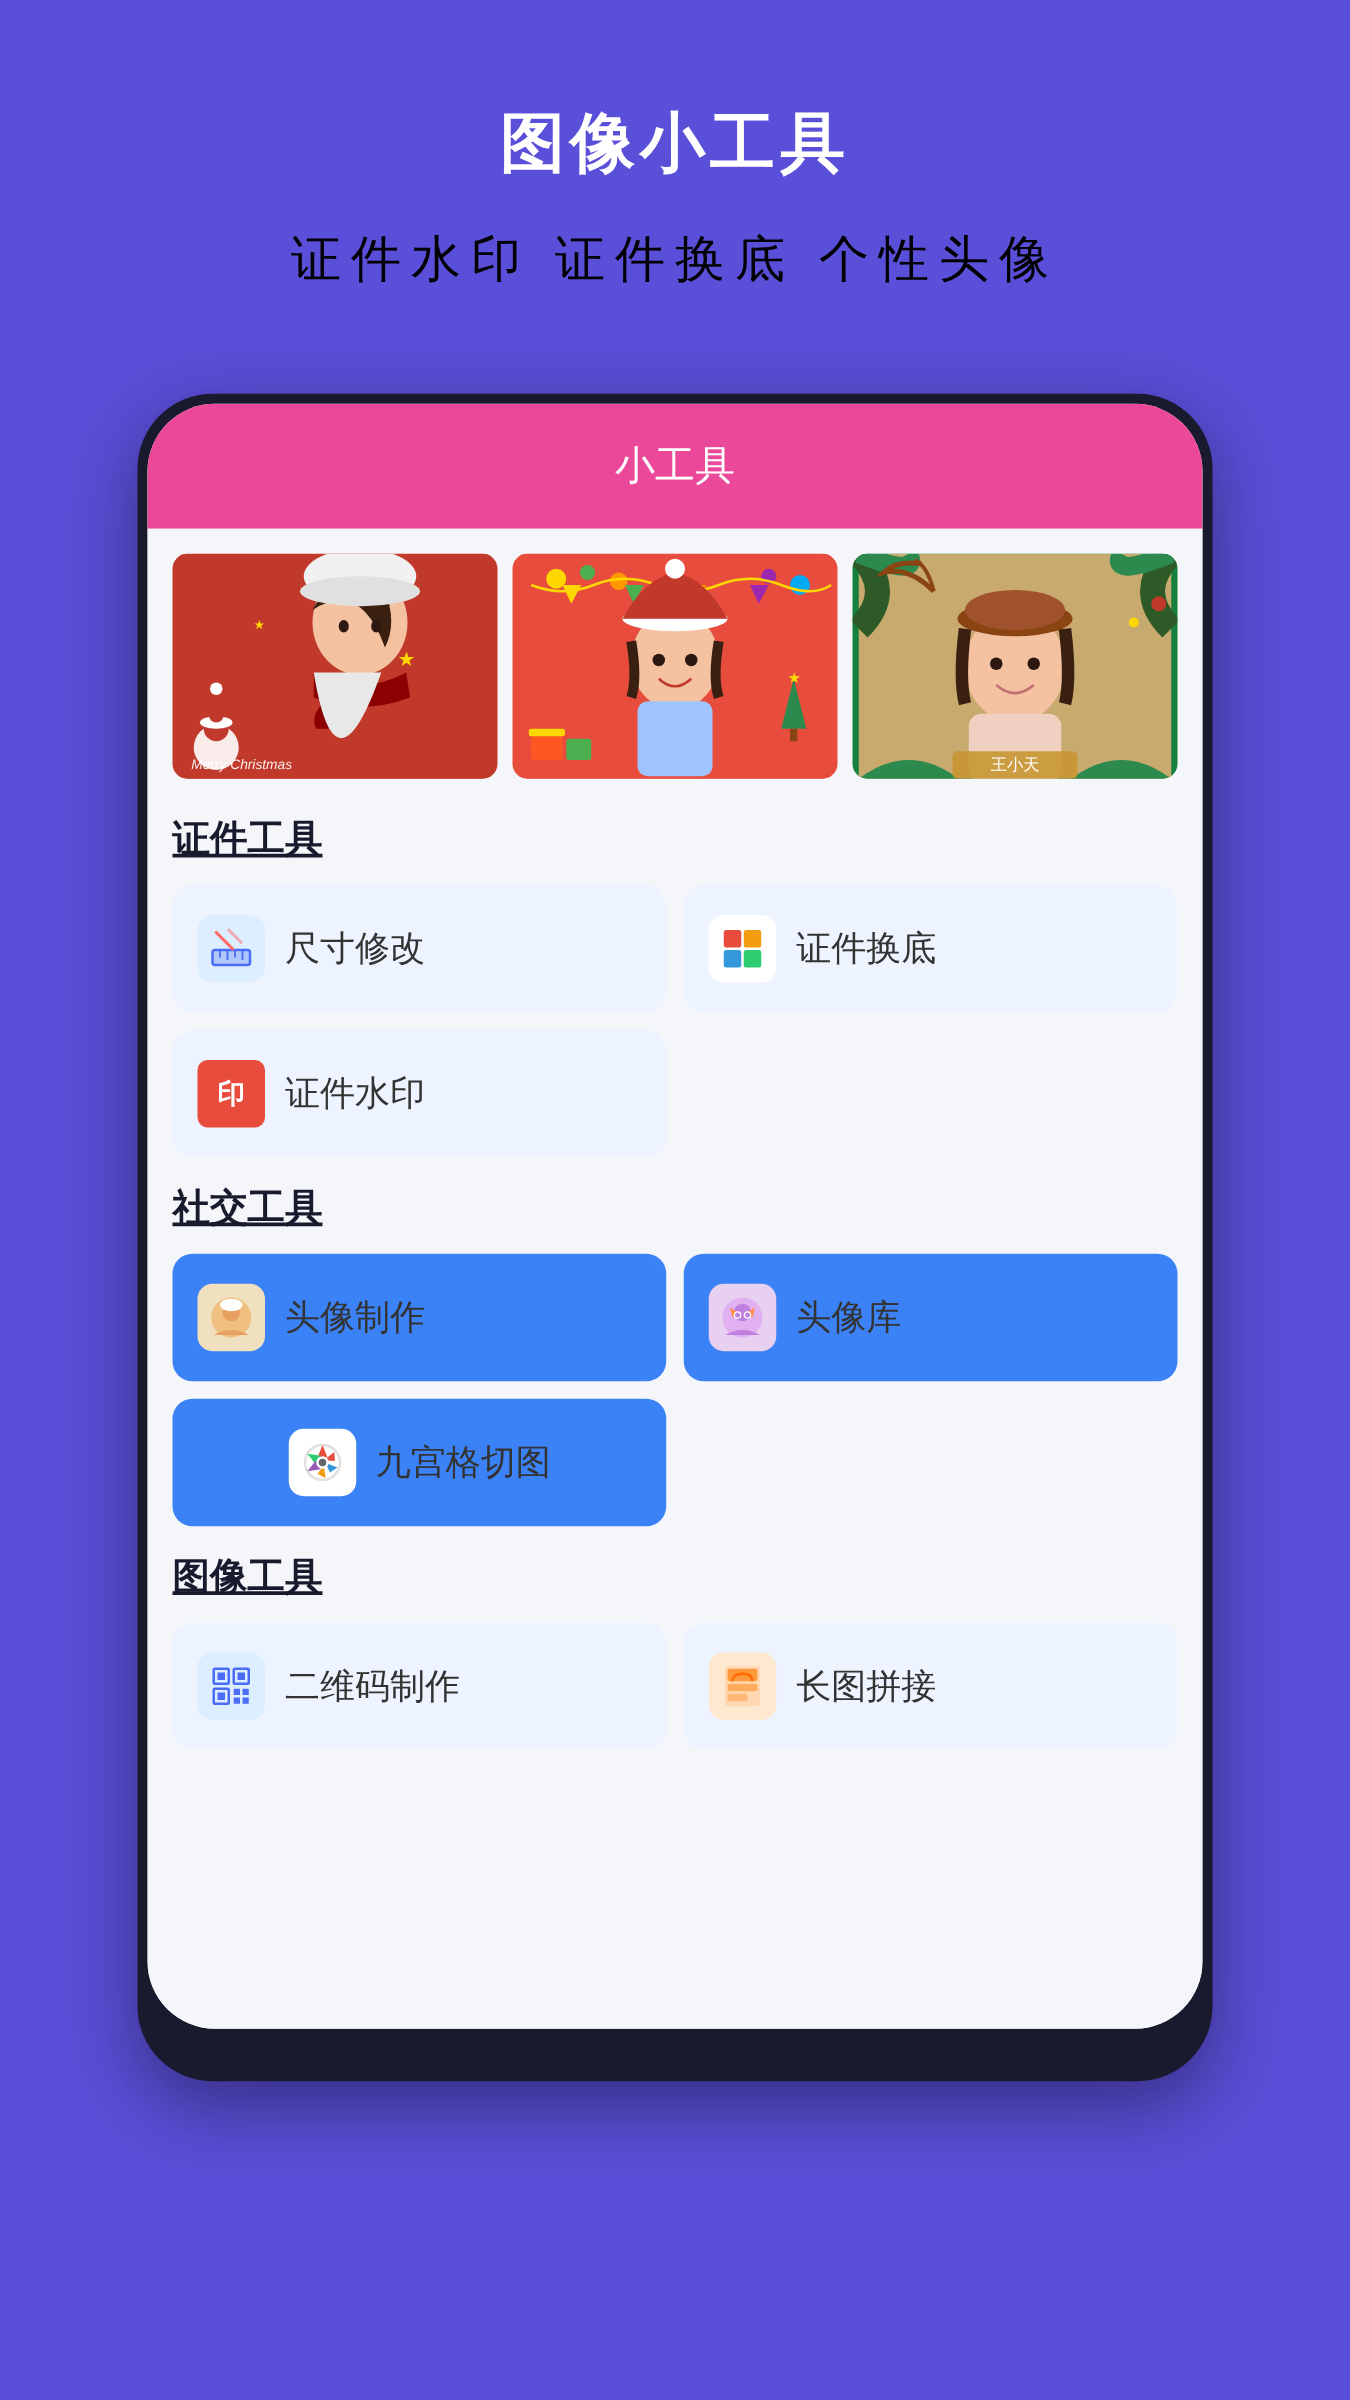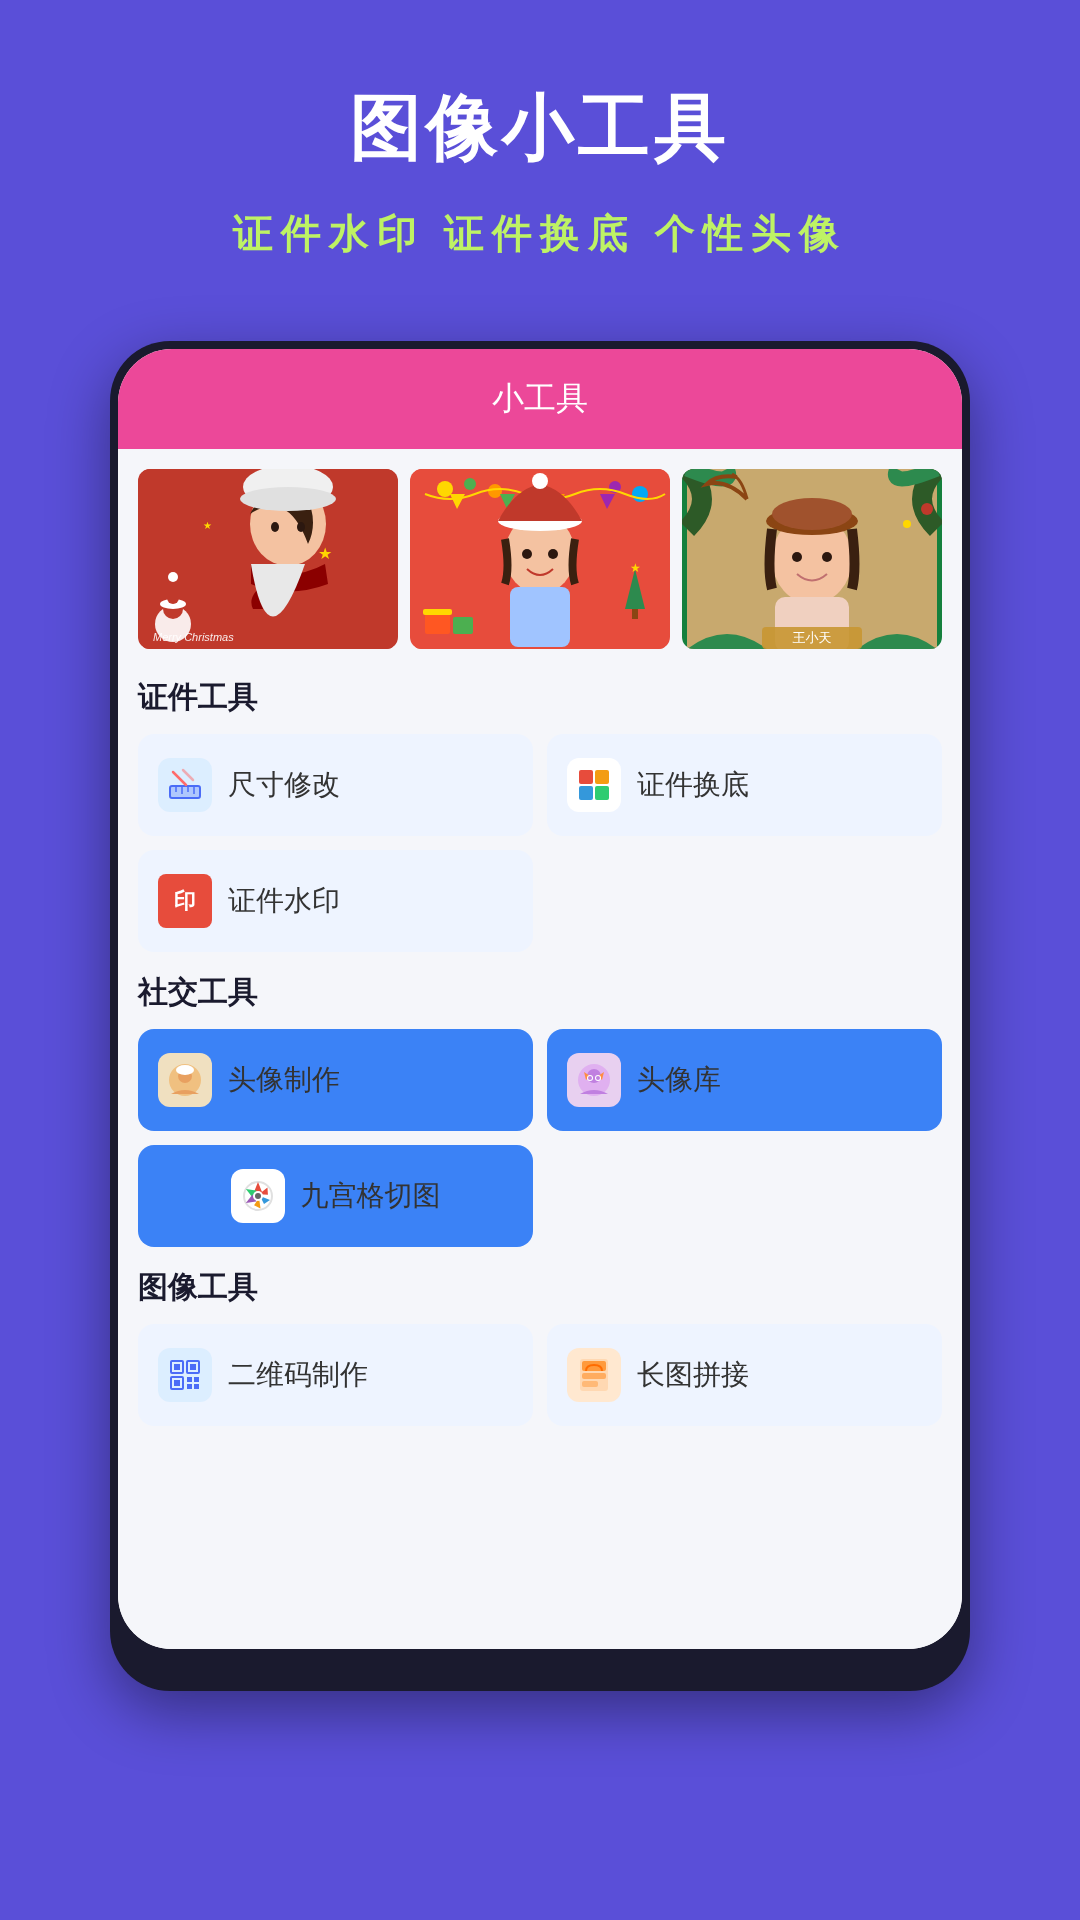"图像小工具" .hero-title { font-size: 72px -> 52px }
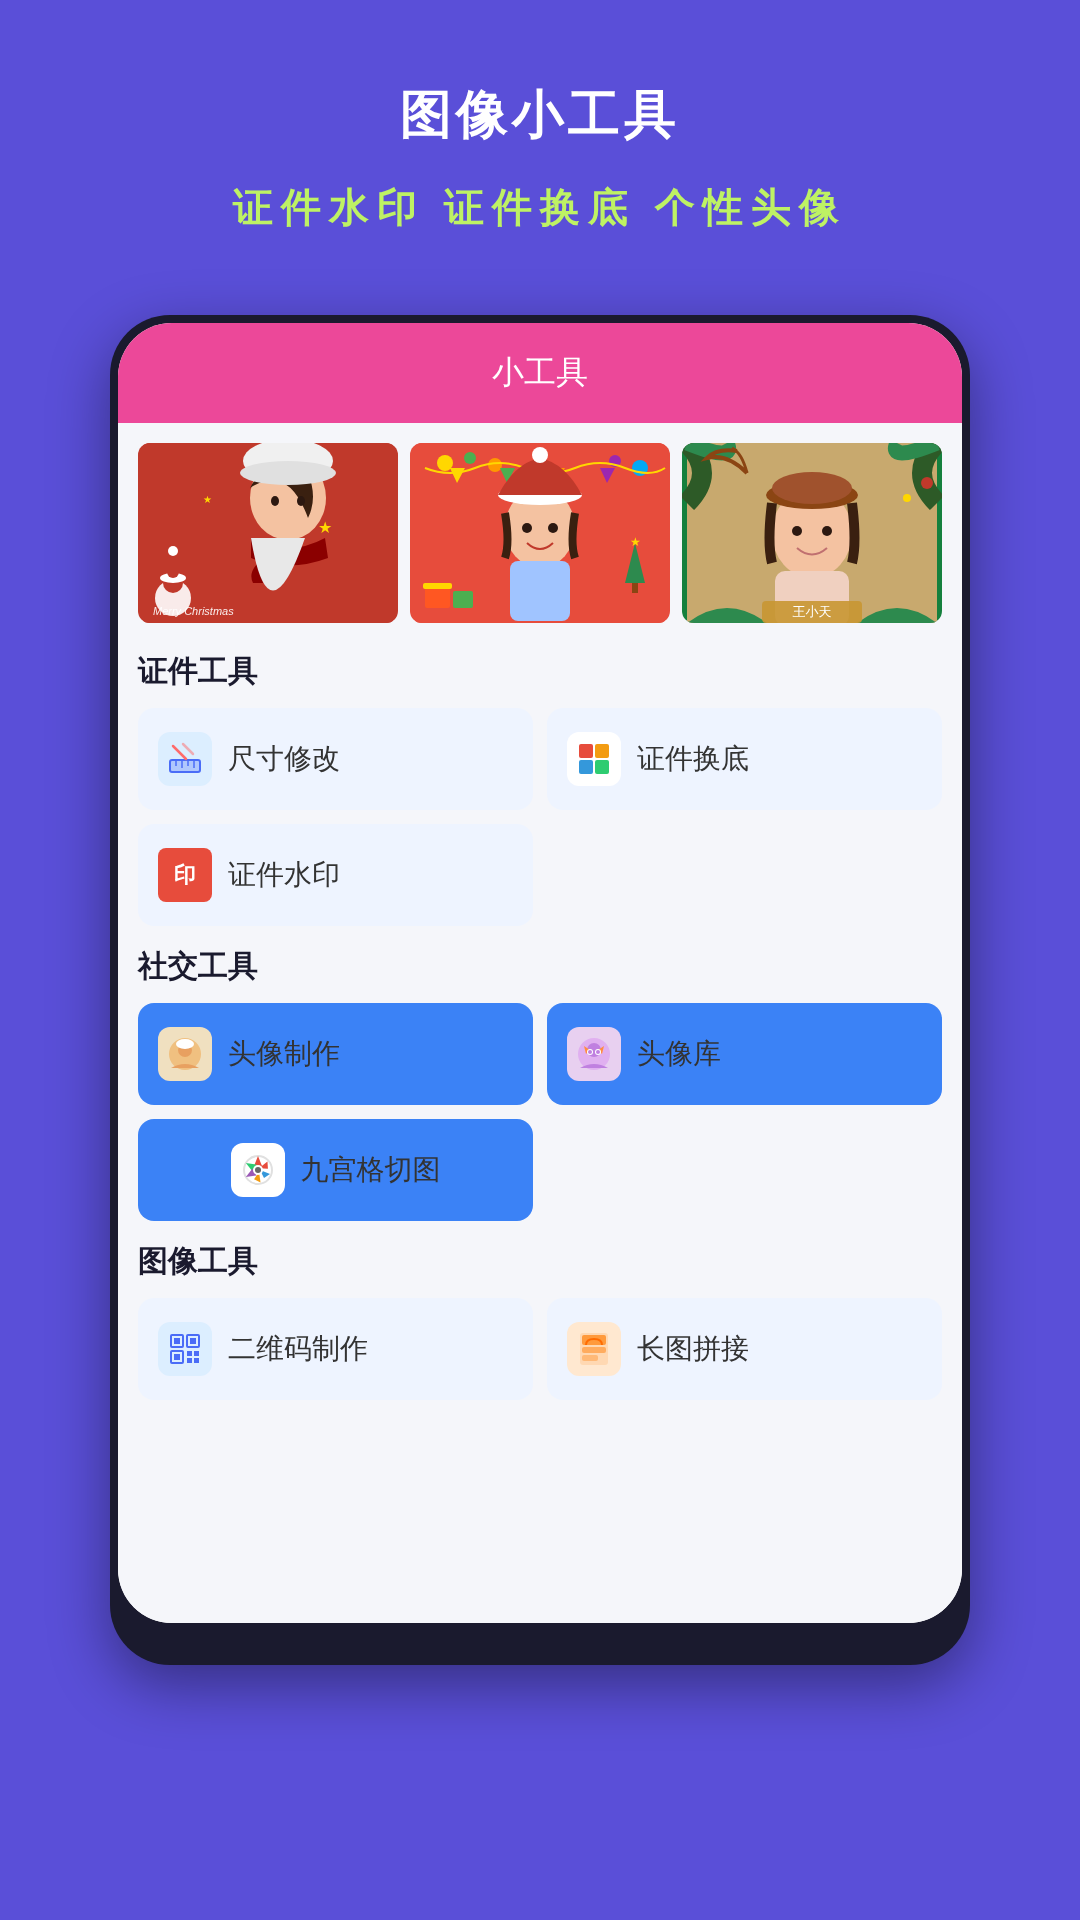"证件水印 证件换底 个性头像" .hero-subtitle { color: #bef264 -> #000000; font-weight: 700 -> 400 }
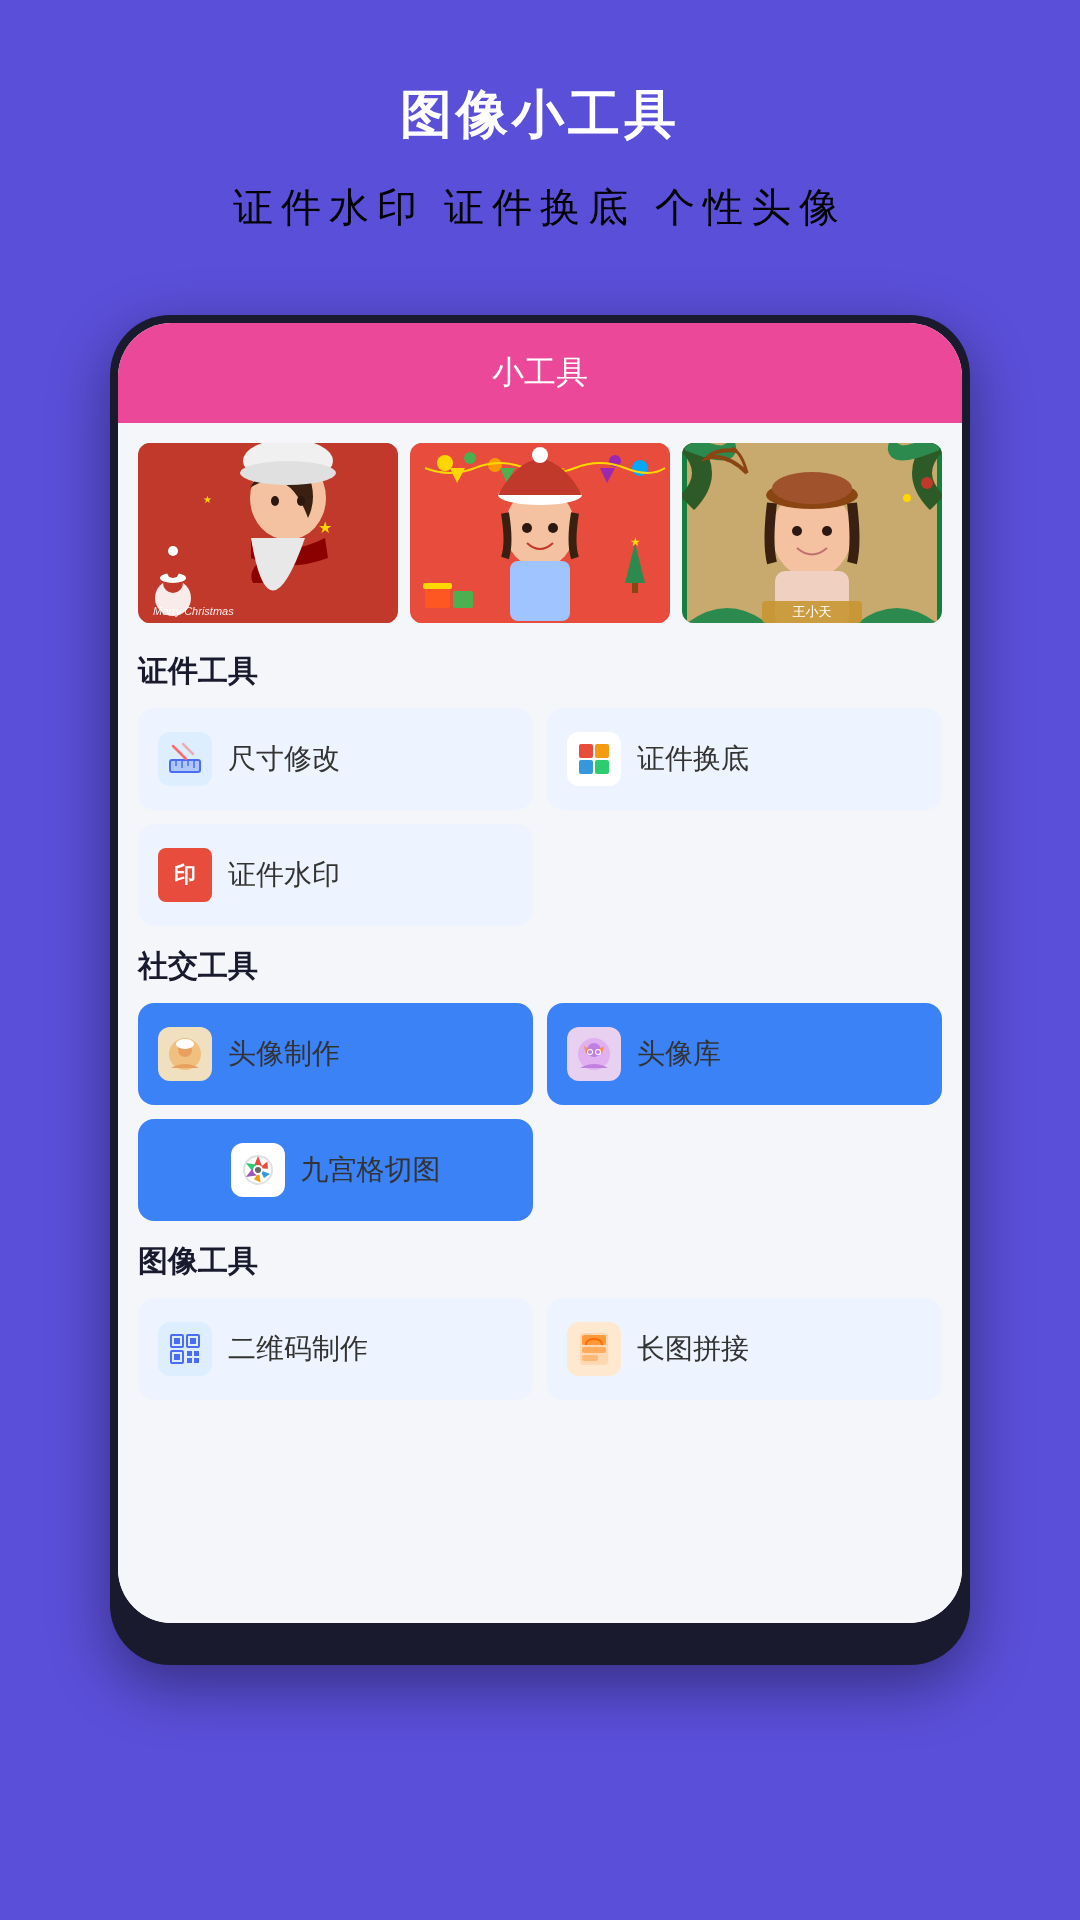"证件工具" .section-label { text-decoration: none -> underline }
